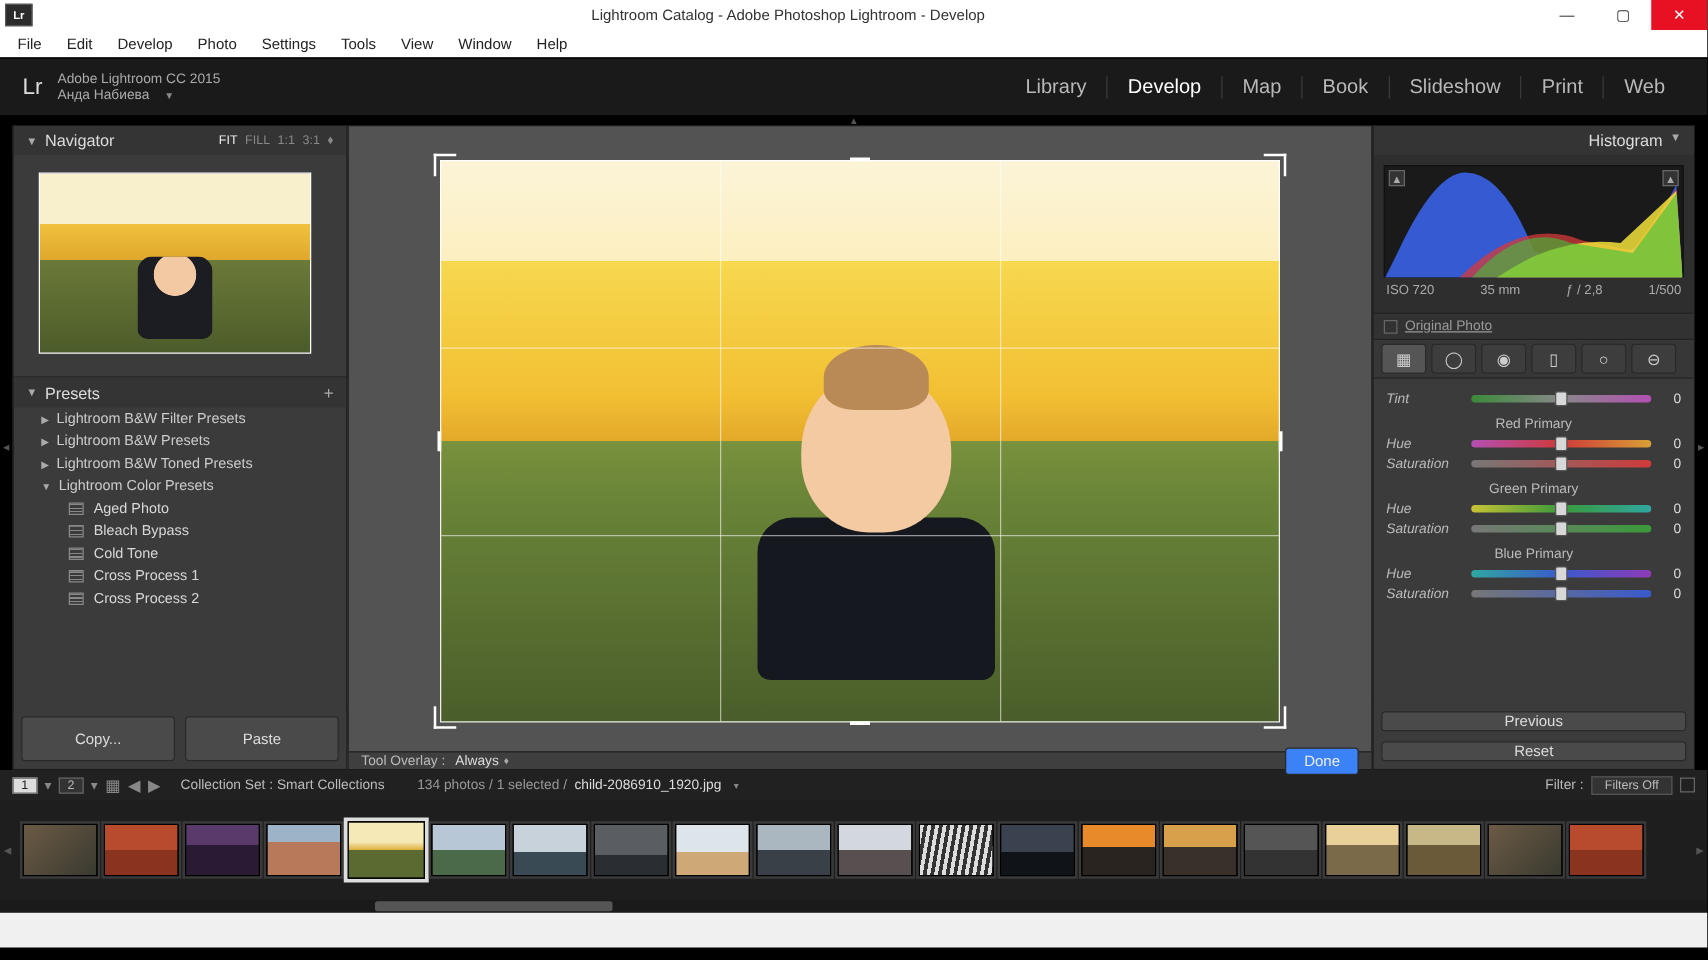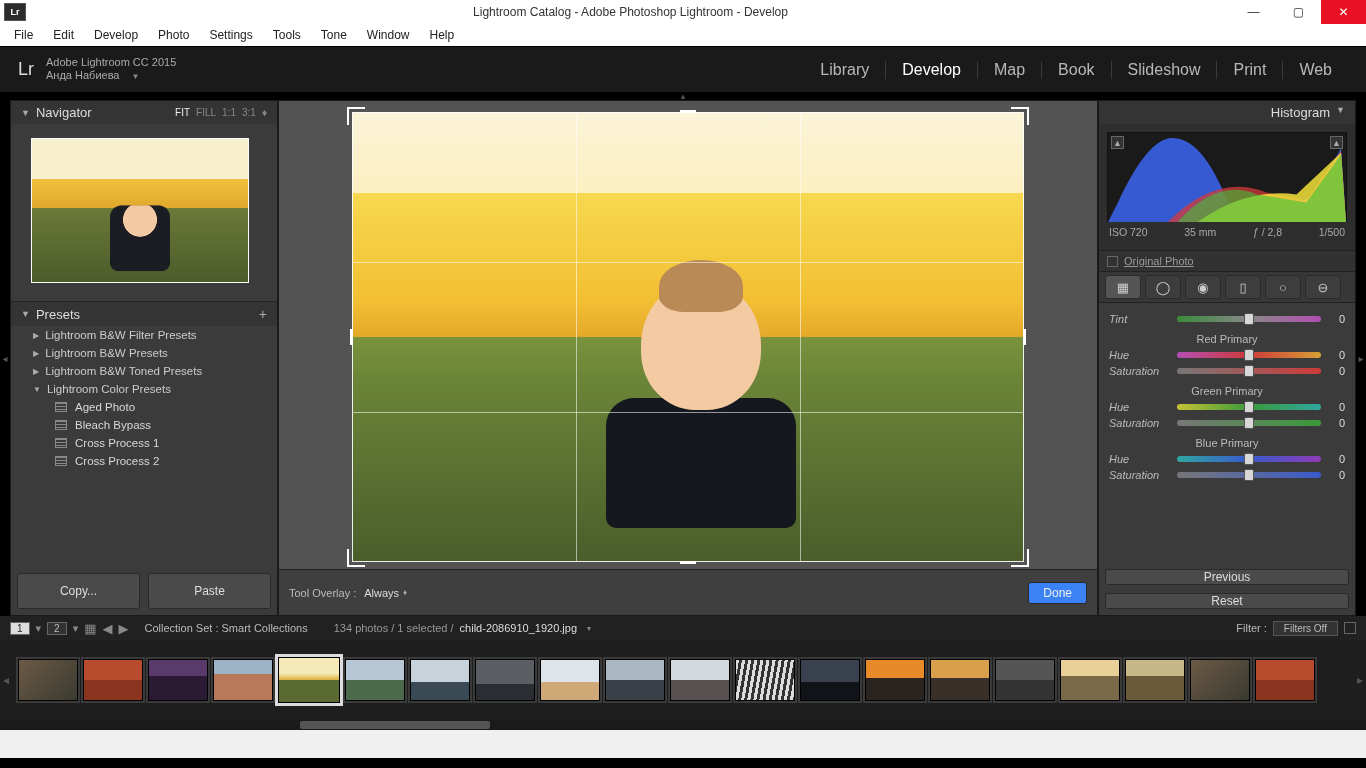"Tone" div.item { text: Tone -> View }
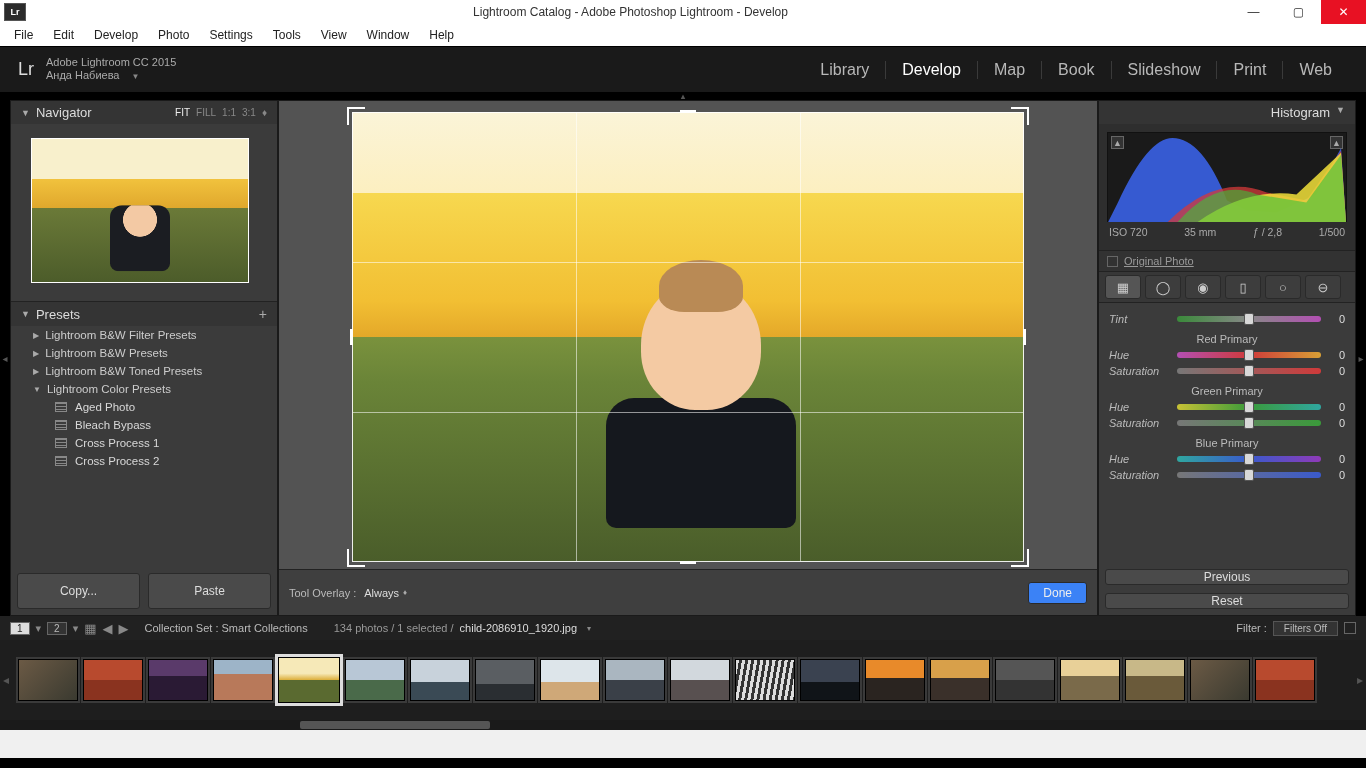"Cold Tone" div.preset-item { html: none -> <div> <span></span> <span>Cold Tone</span> </div> }
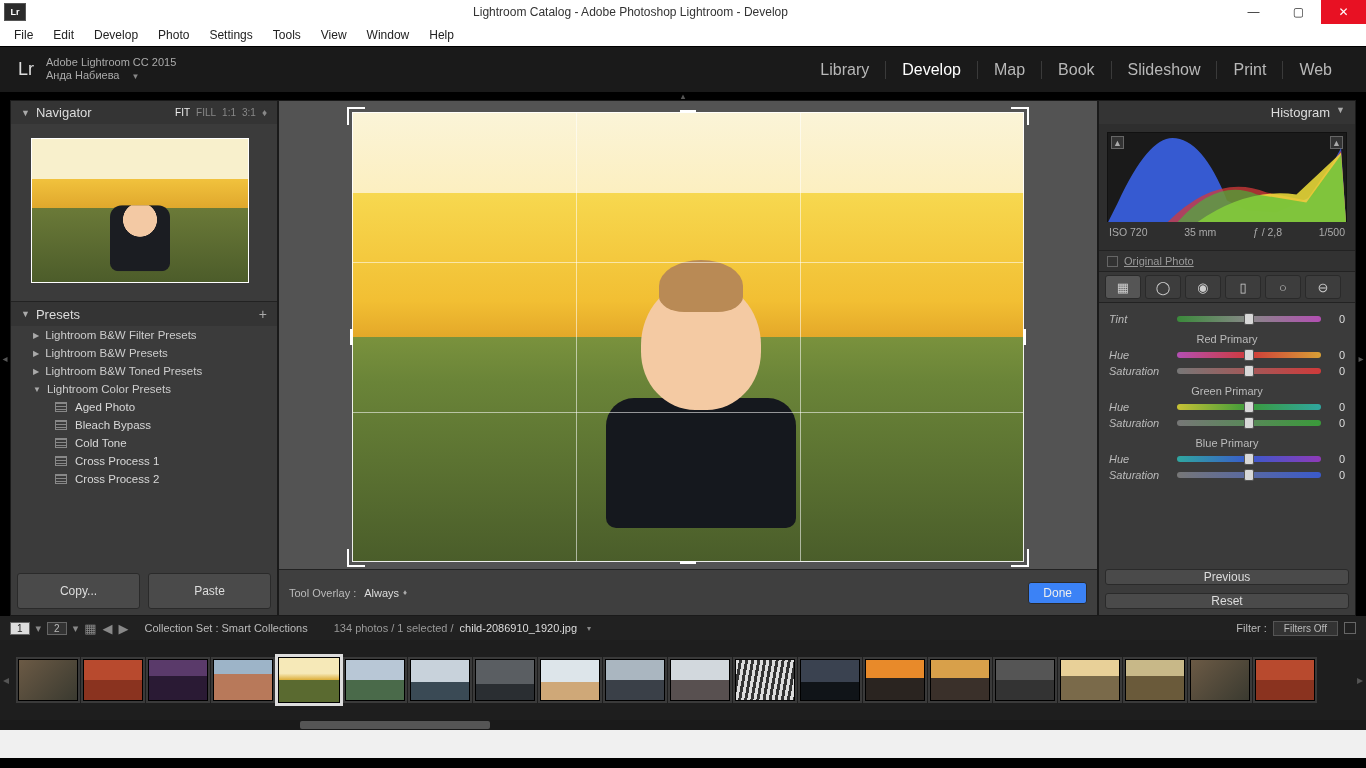"Tool Overlay :" .toolbar { height: 46px -> 14px }
